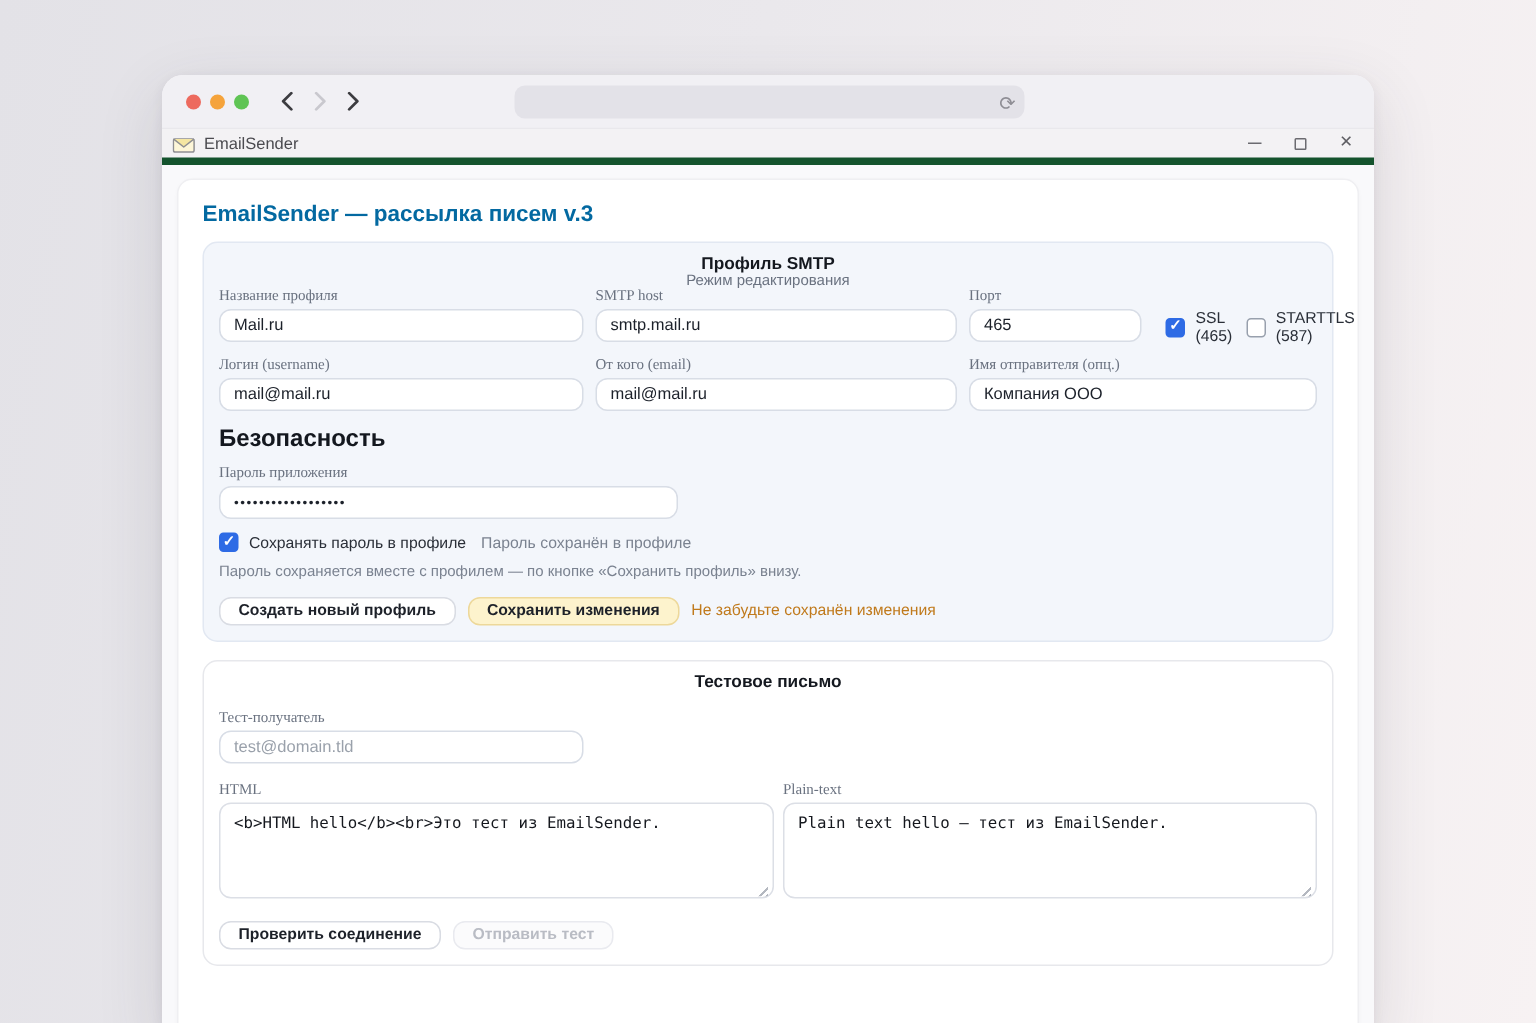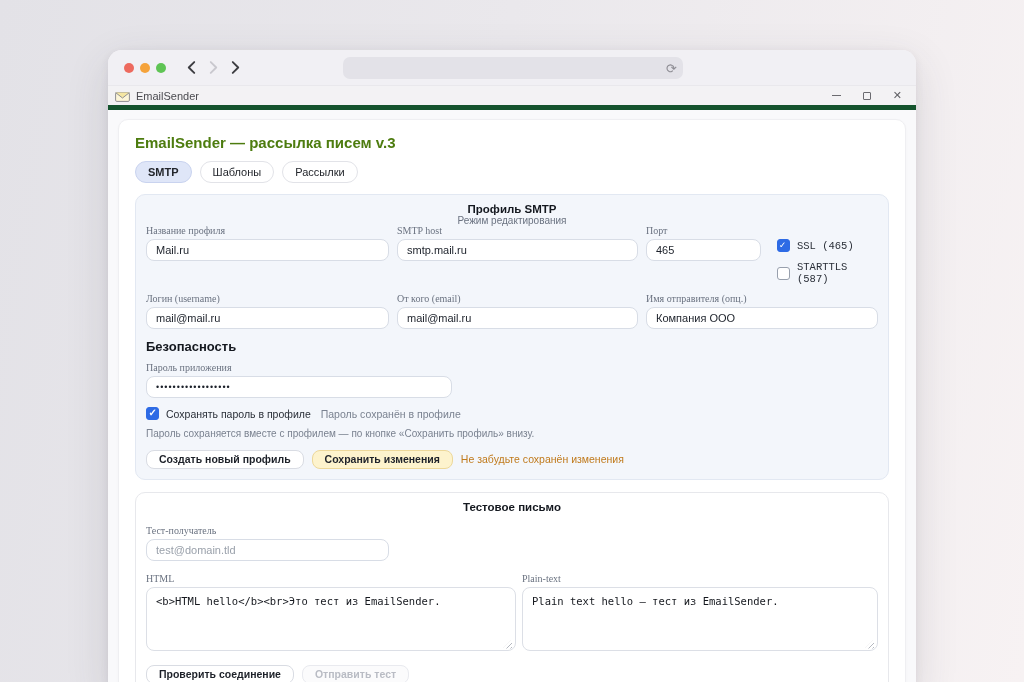"EmailSender — рассылка писем v.3" h1.page-title { color: #4d7c0f -> #0369a1 }
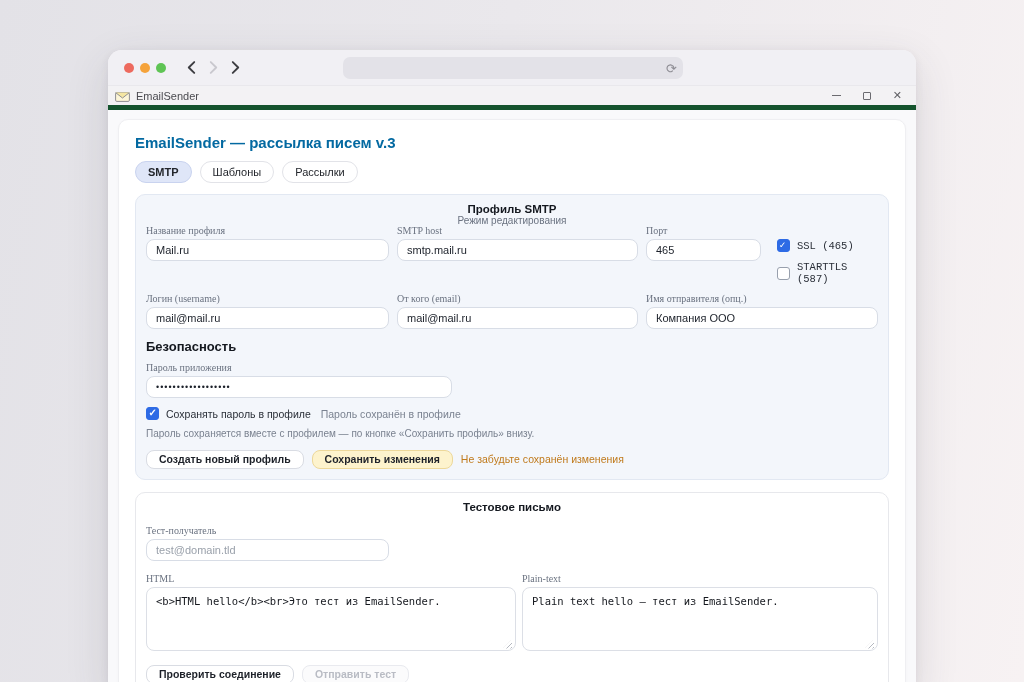"SMTP" div.tabs { html: <div> <div>SMTP</div> <div>Шаблоны</div> <div>Рассылки</div> </div> -> none }
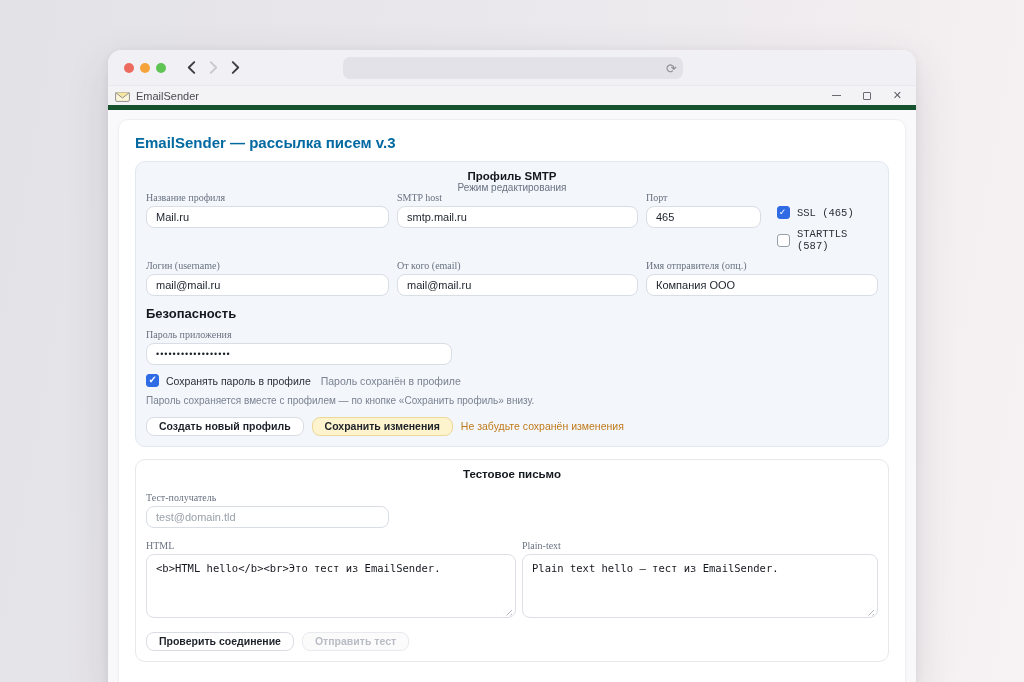"SSL (465)" .cbcol { flex-direction: column -> none; font-family: Liberation Mono, monospace -> none }
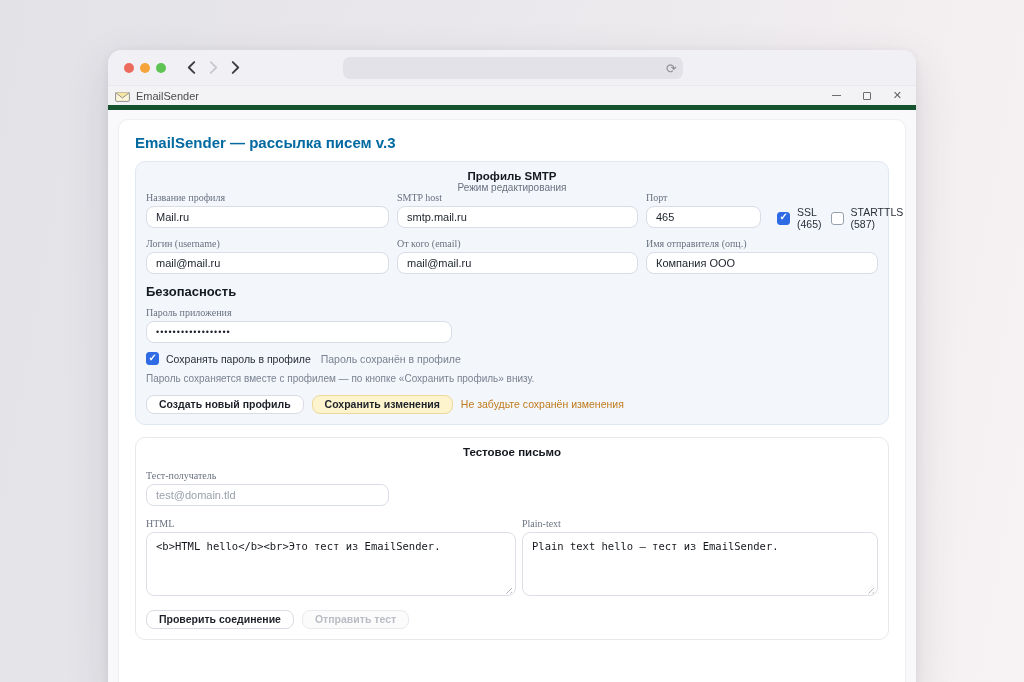"Безопасность" .sec-title { font-size: 13px -> 16px }
